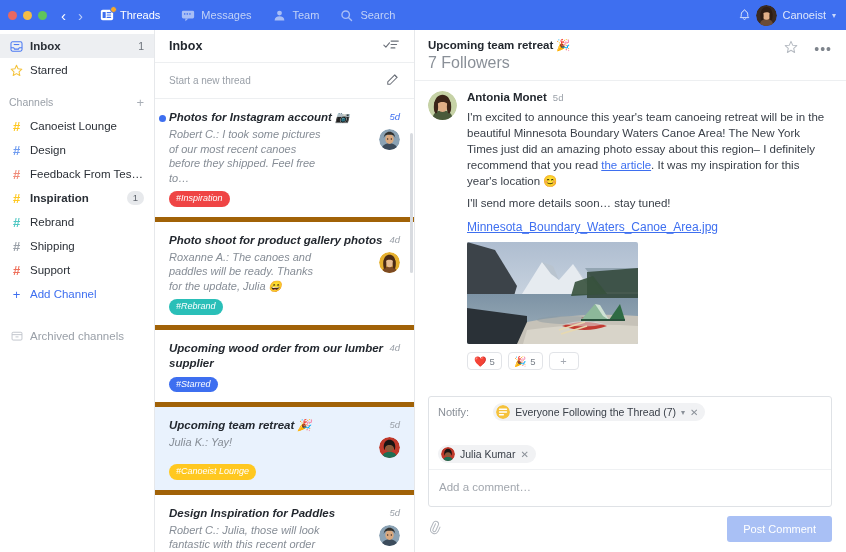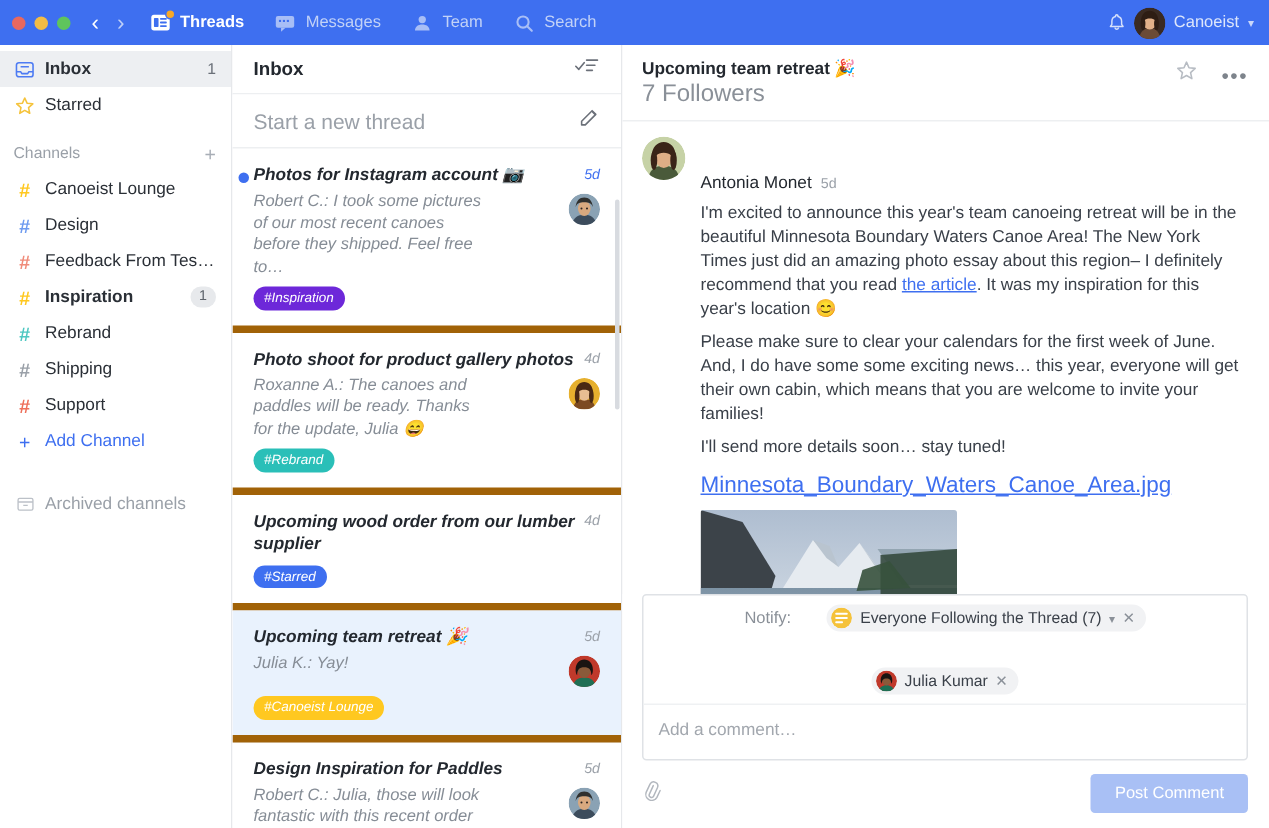"Threads" .navitem.active { font-weight: bold -> normal }
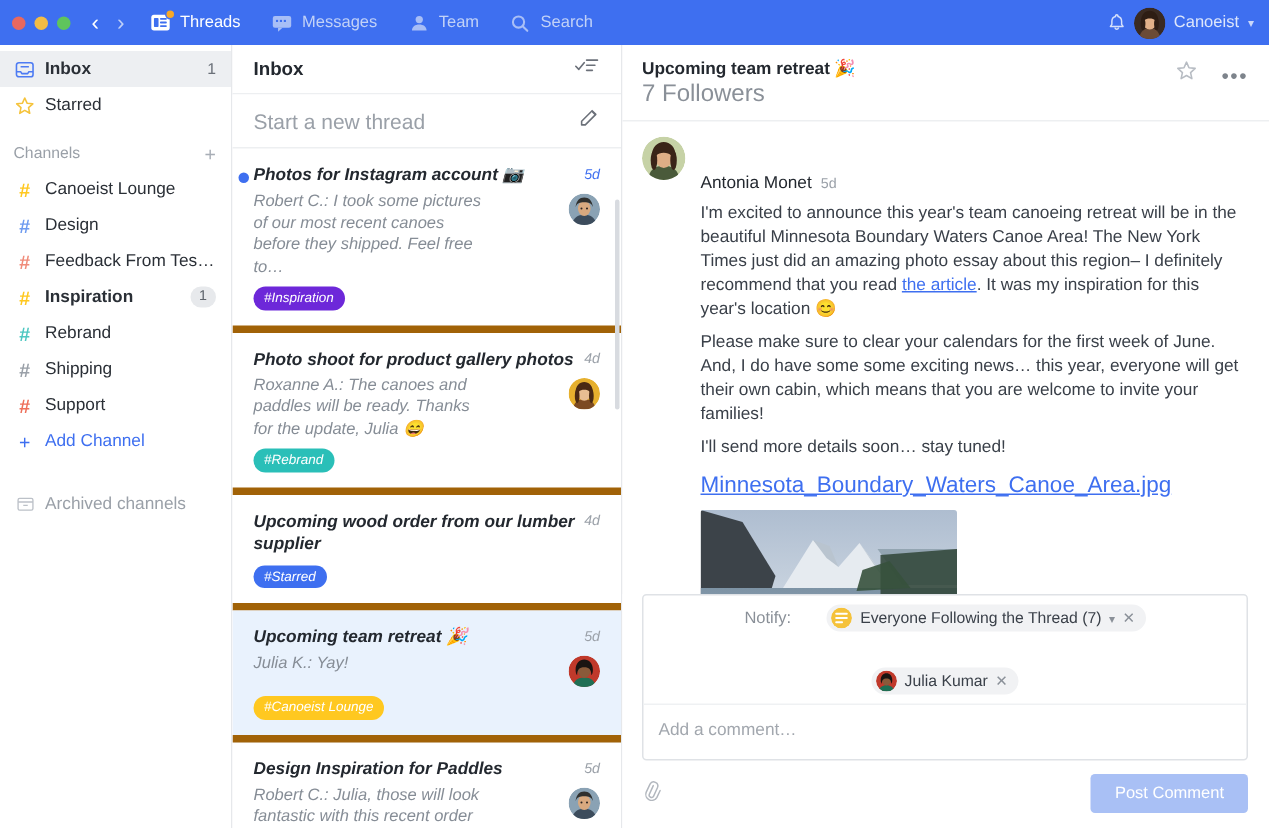"Start a new thread" .tl-new .ph { font-size: 14px -> 10px }
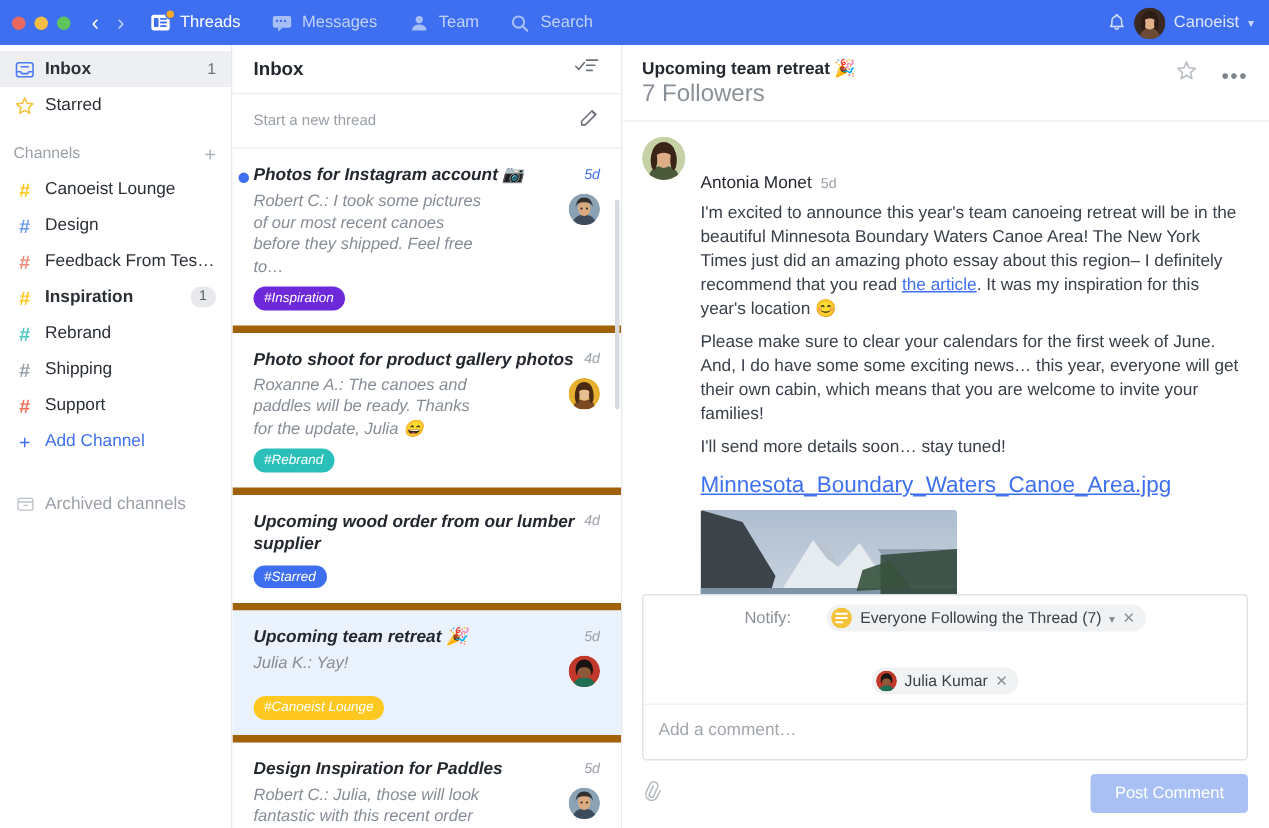"Antonia Monet" .msg-name { font-weight: normal -> bold; margin-top: 25px -> none }
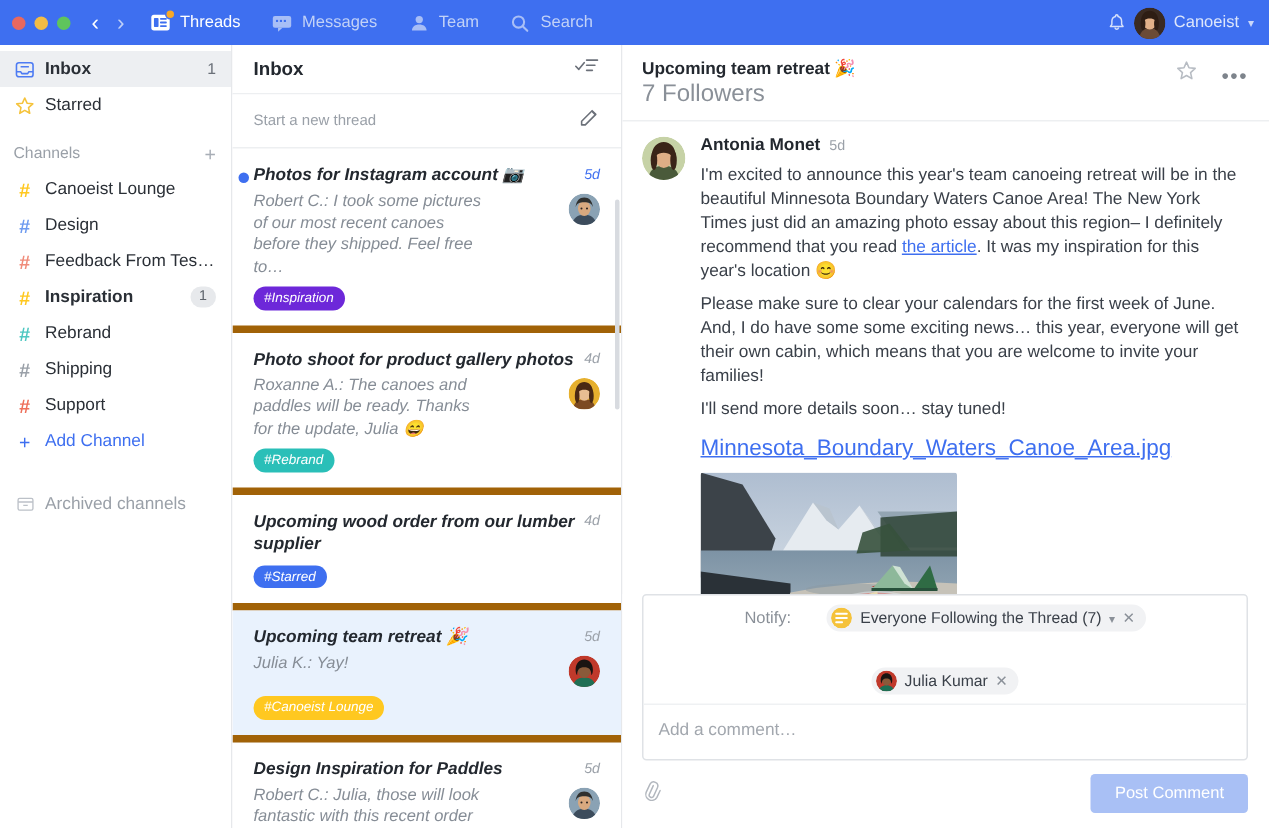"#Inspiration" span.tr-tag { background: #6d28d9 -> #ef4444 }
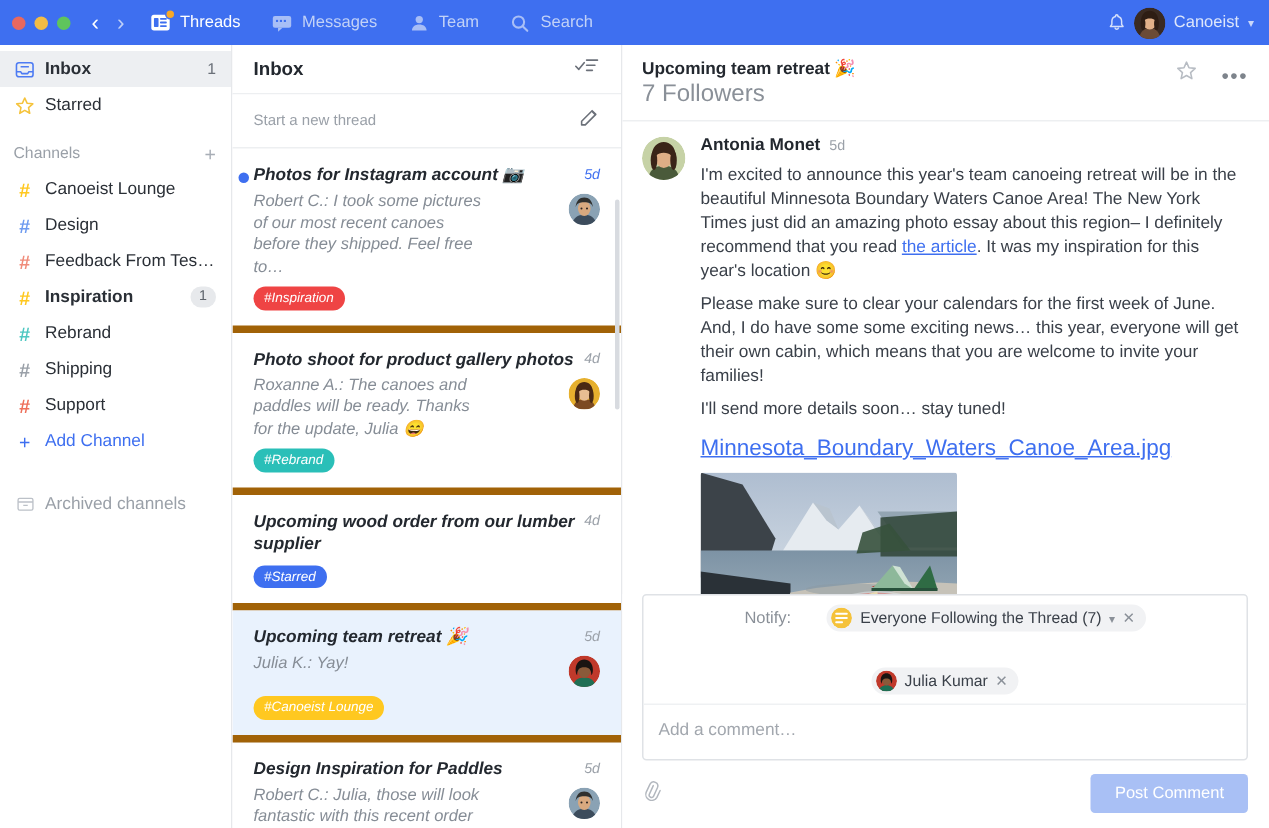"Please make sure to clear" div.msg-p { html: <div>Please make sure to clear your calendars for the first week of June. And, I do have some some exciting news… this year, everyone will get their own cabin, which means that you are welcome to invite your families!</div> -> none }
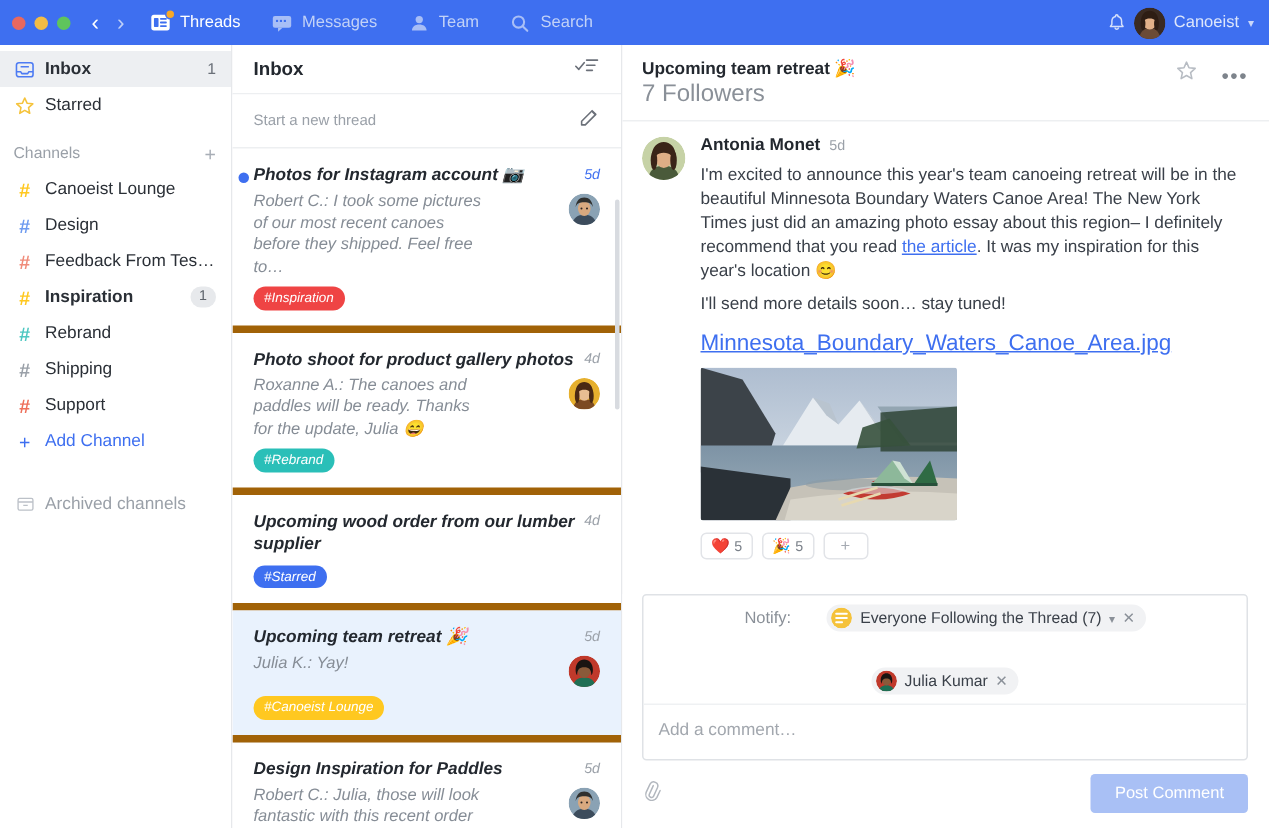"Minnesota_Boundary_Waters_Canoe_Area.jpg" .msg-file { font-size: 15px -> 12px }
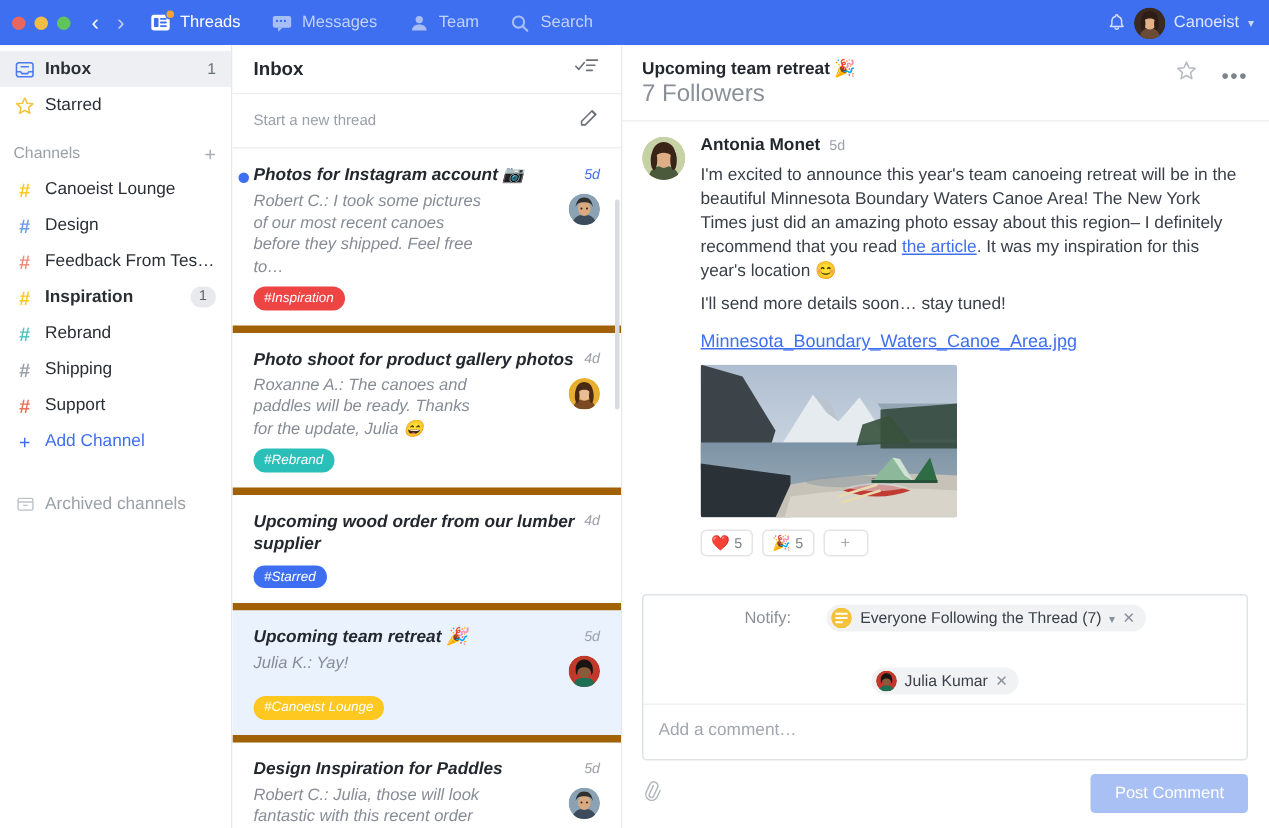"Notify:" .notify-row { justify-content: center -> none }
